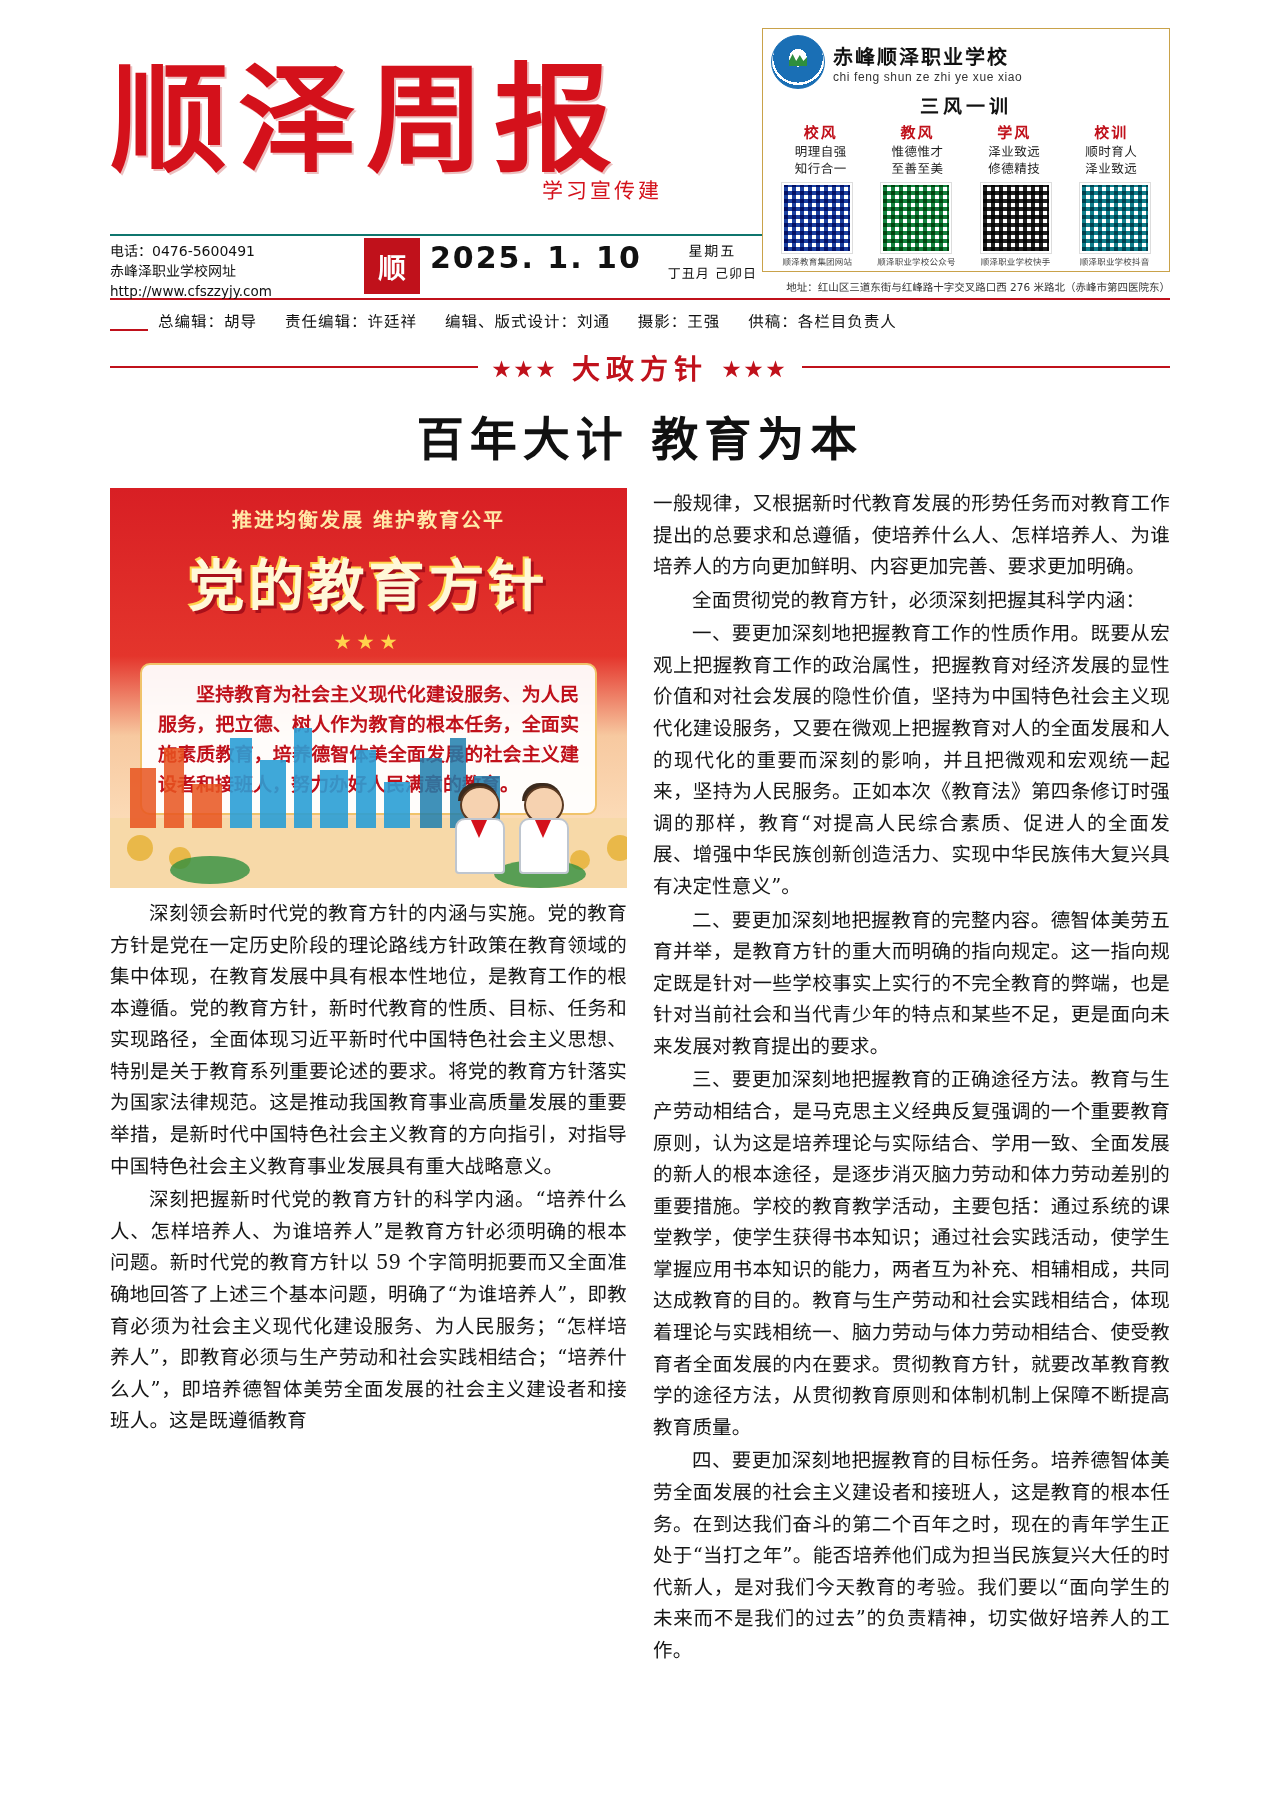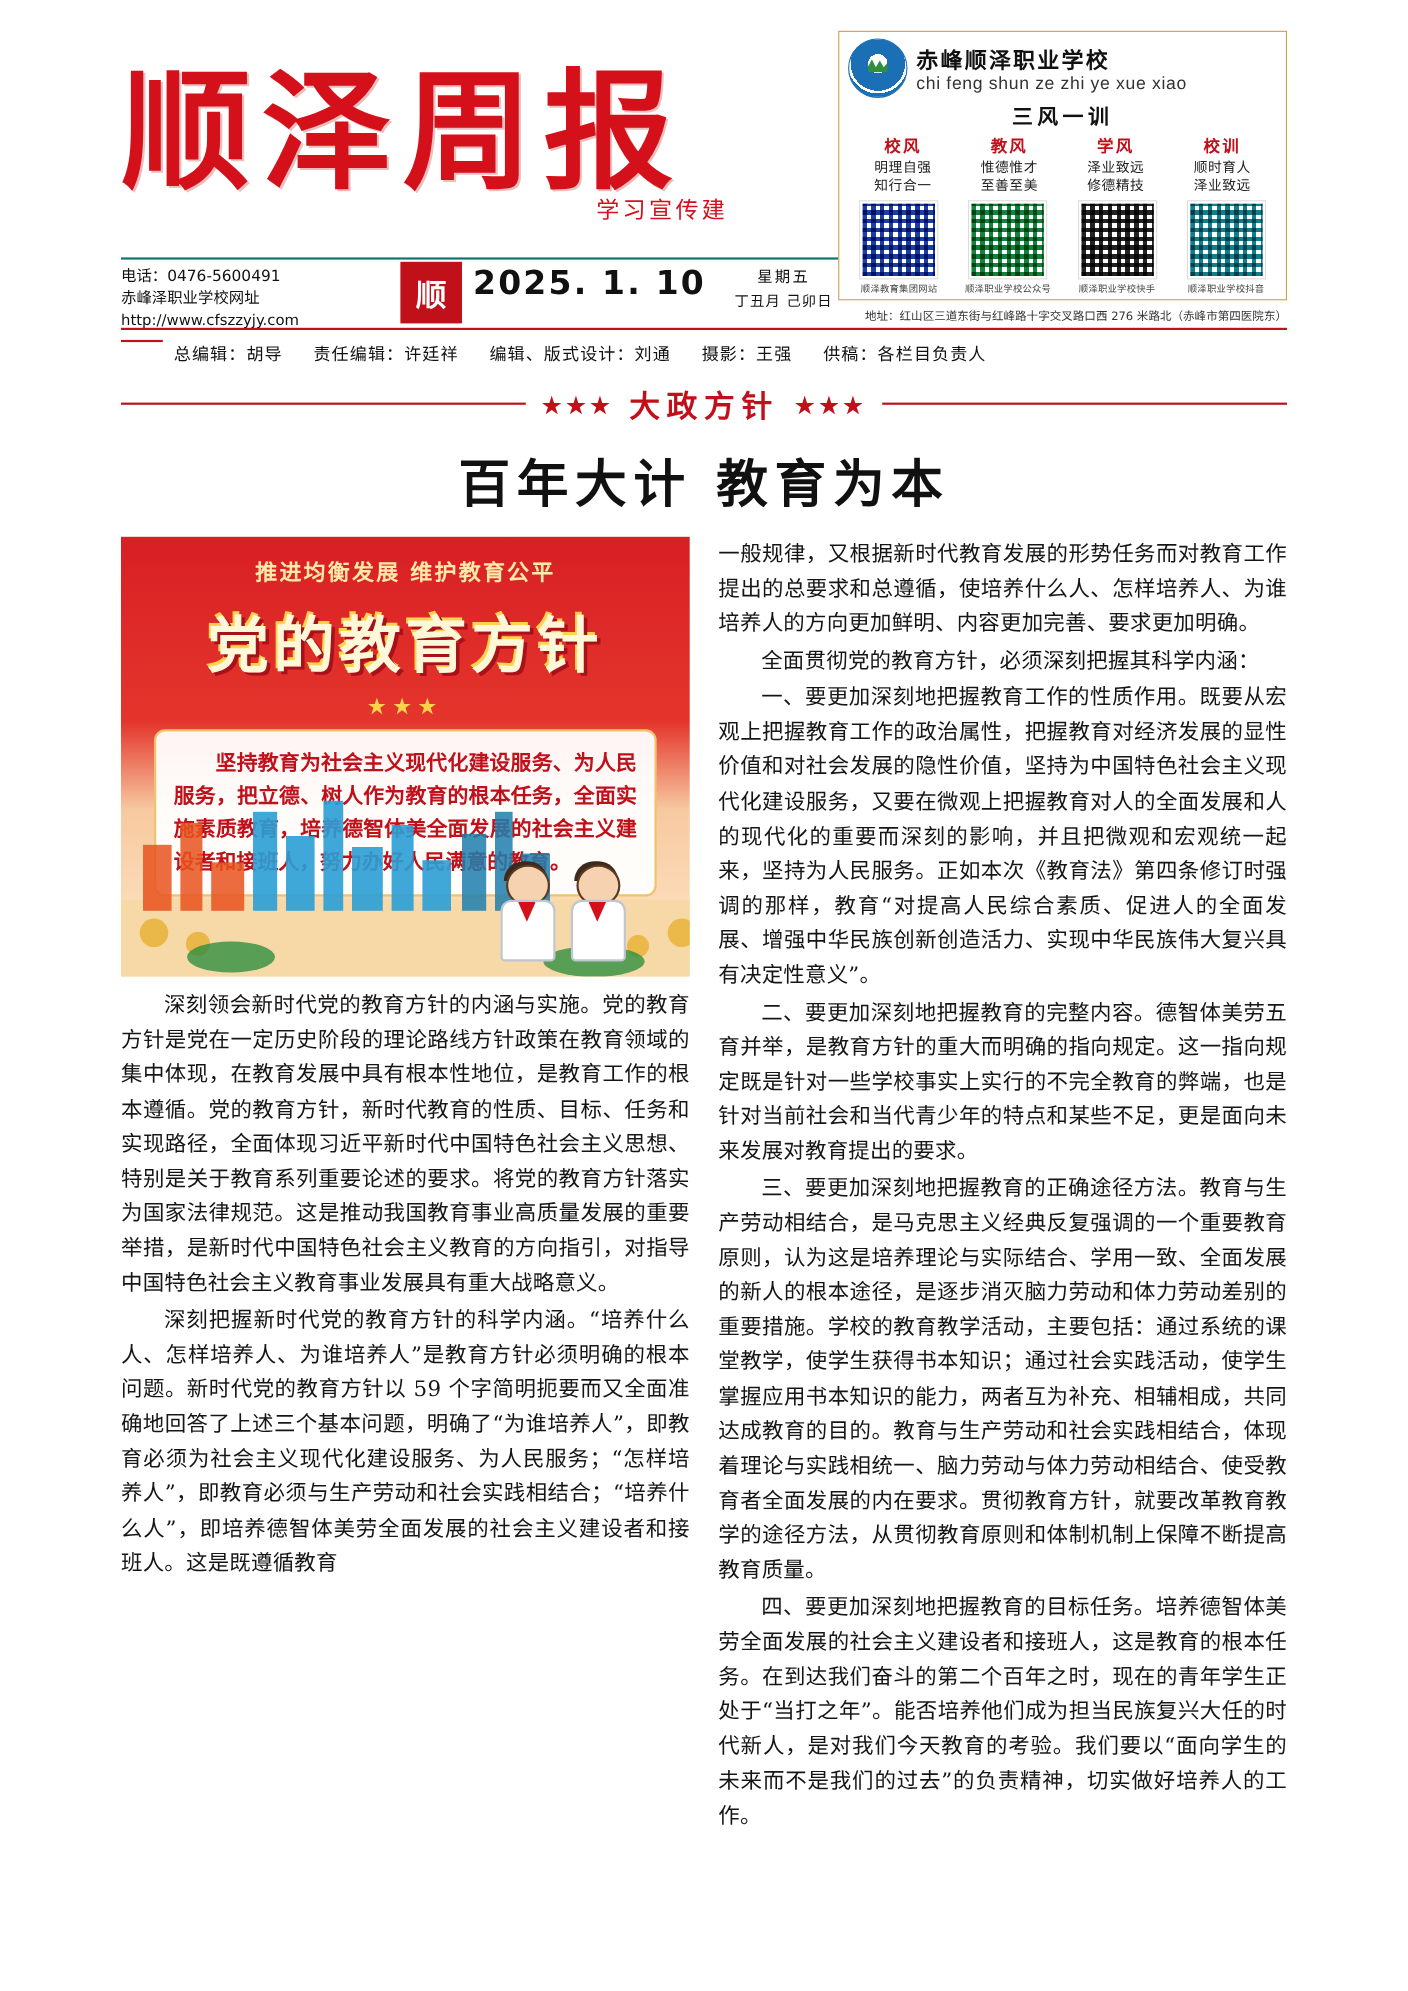"chi feng shun ze zhi" .schoolbox .spinyin { font-size: 16px -> 12px }
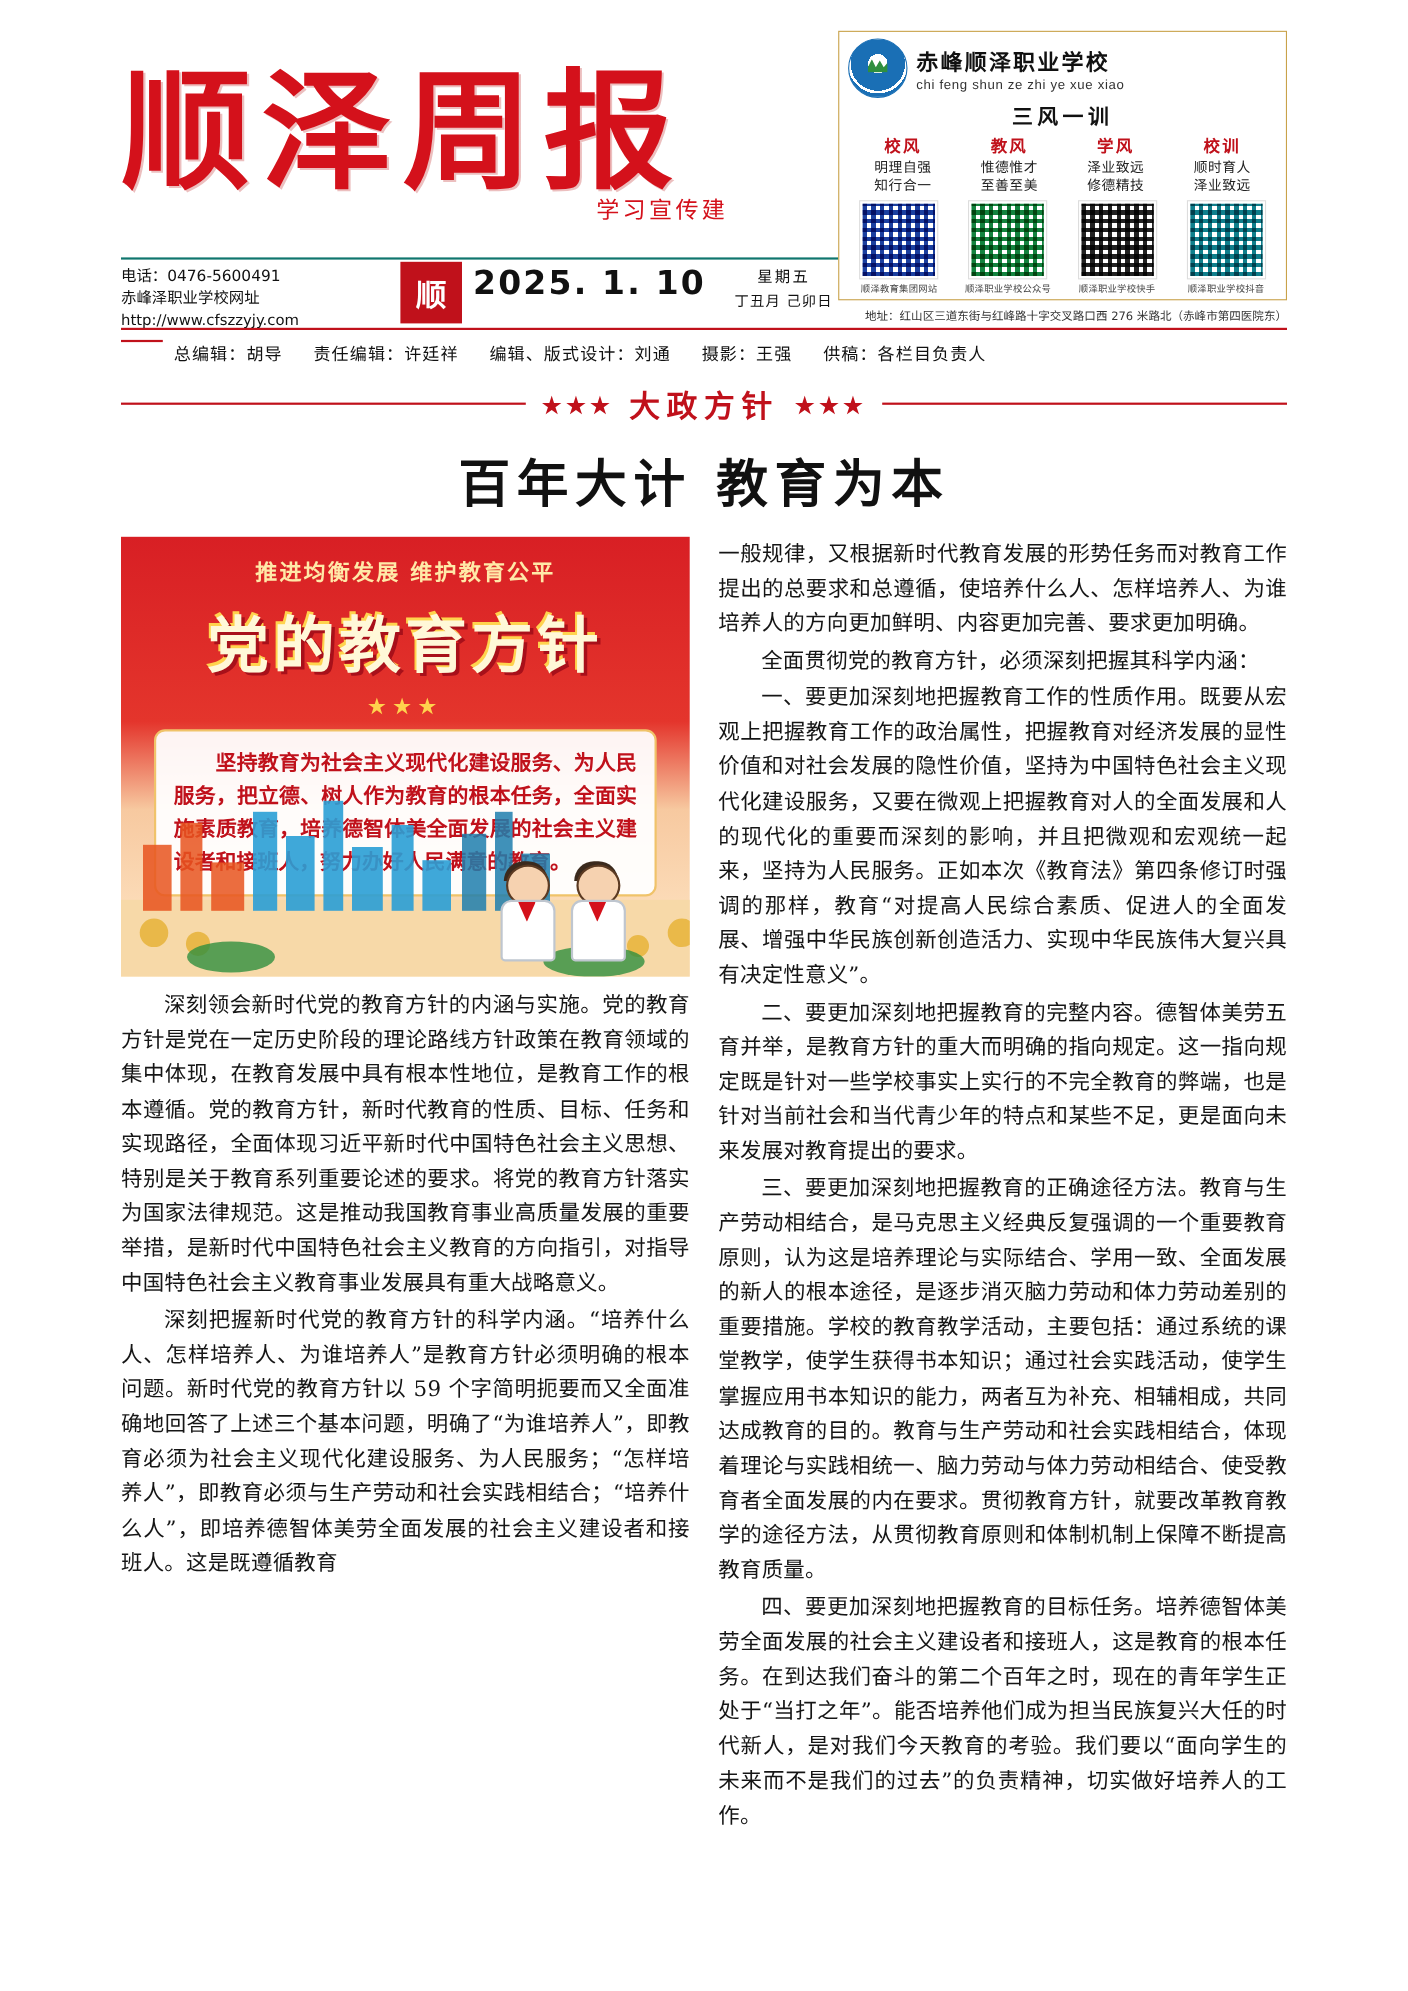"总编辑：胡导 责任编辑：许廷祥 编辑、版式设计：刘通 摄影：王强" .staffline { align-items: flex-start -> flex-end }
